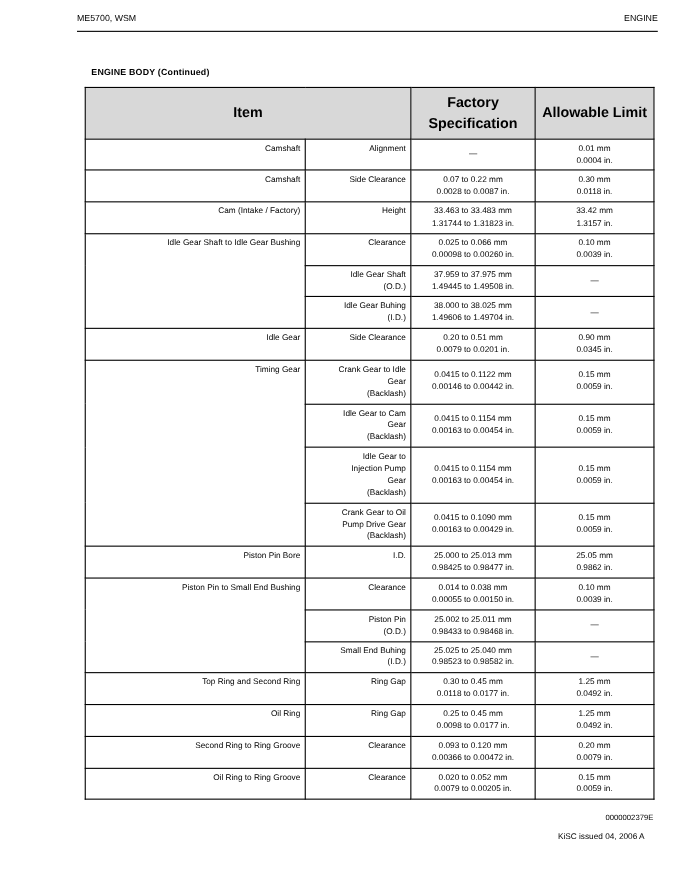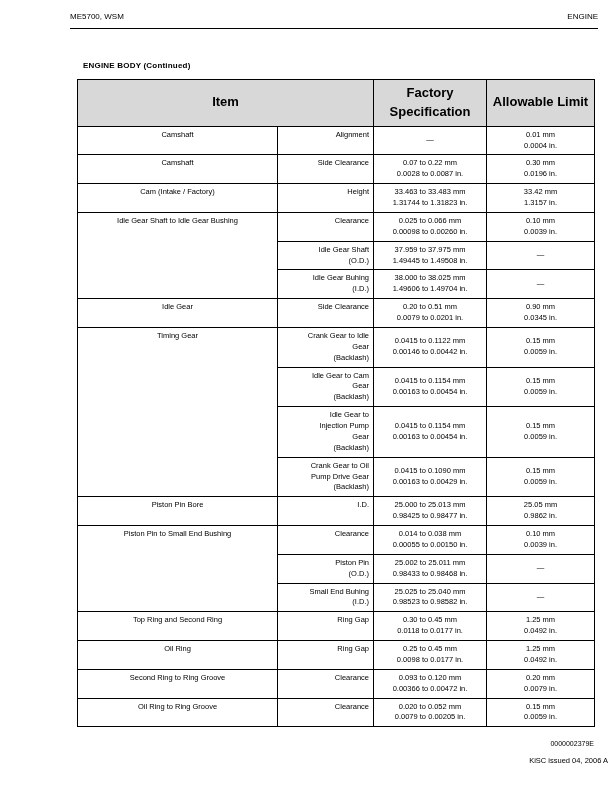"Camshaft" td.c-item { text-align: center -> right }
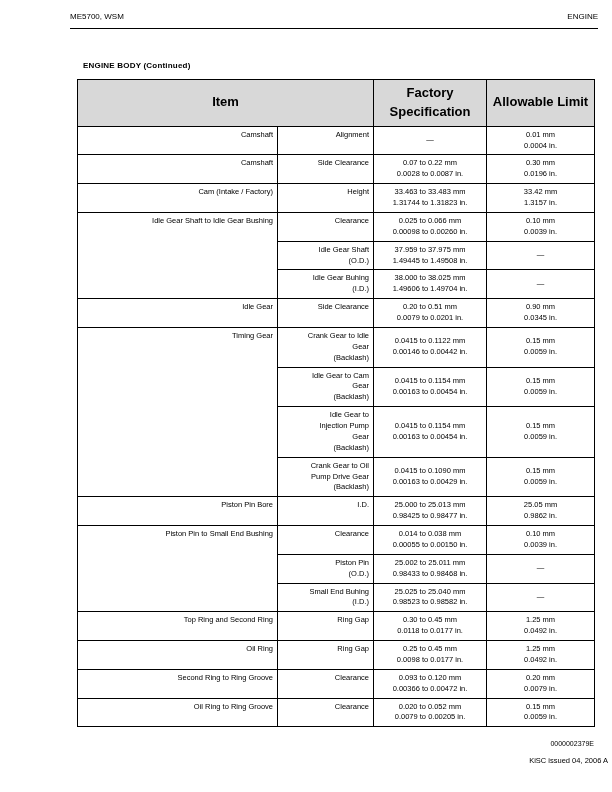"0.30 mm" td.c-lim { text: 0.0196 -> 0.0118 }
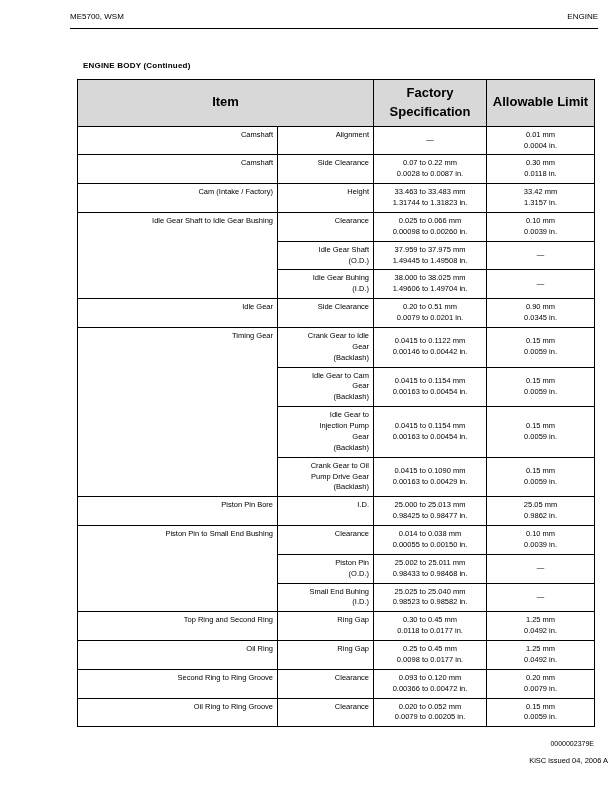"KiSC issued 04, 2006 A" .footer-issued { right: 32px -> 54px }
